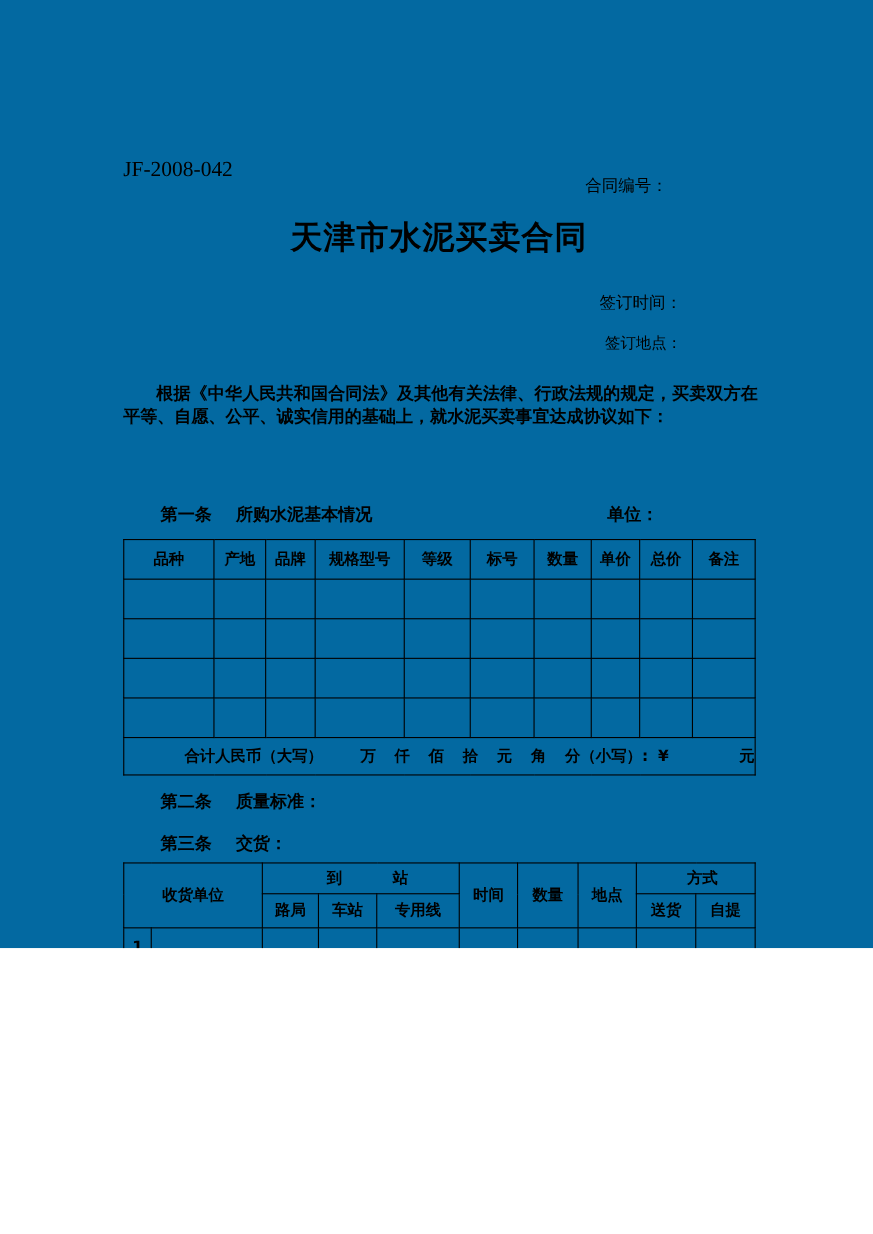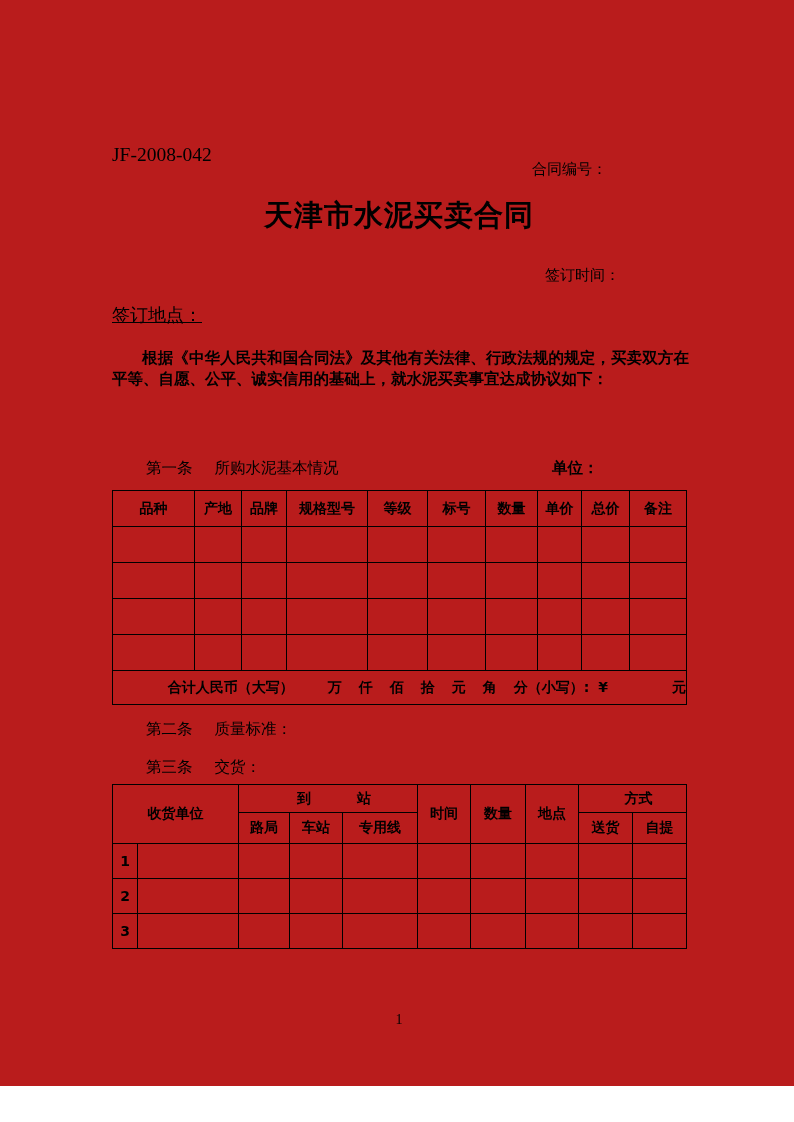"JF-2008-042" .page { background: #b91c1c -> #0369a1; height: 1086px -> 862px }
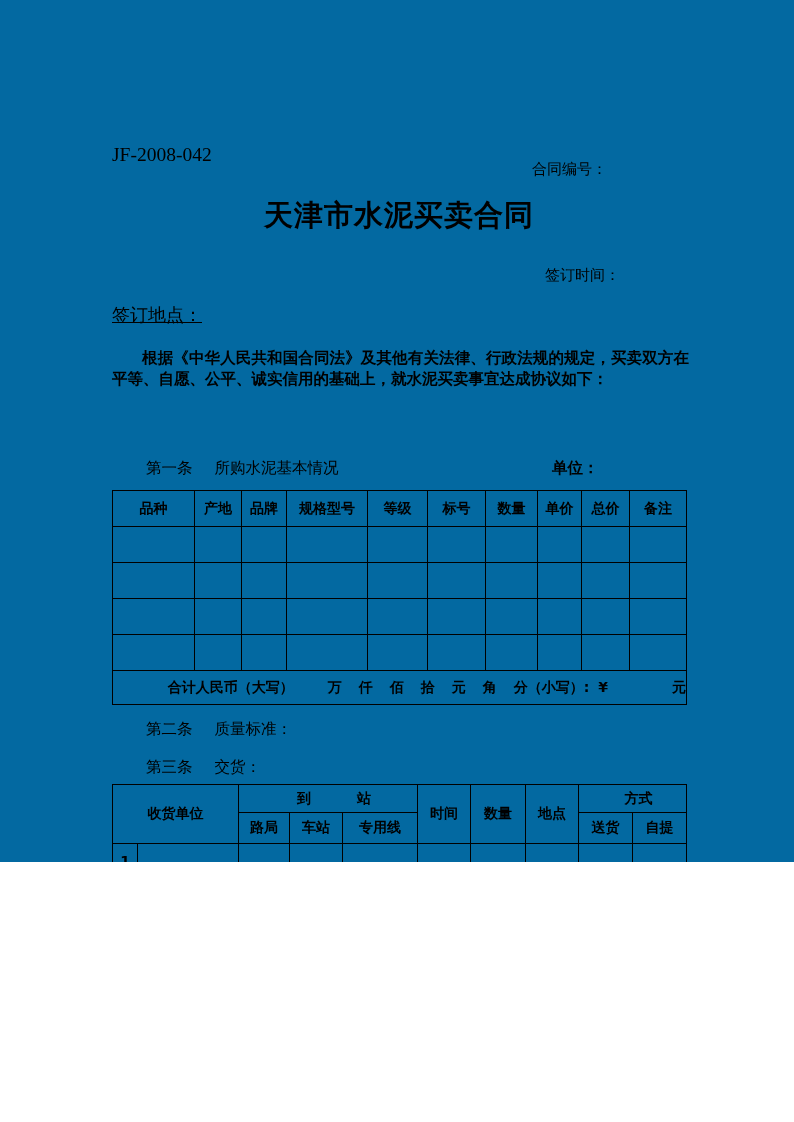"签订地点：" .sign-place { font-size: 18px -> 14px; text-align: none -> right; text-decoration: underline -> none }
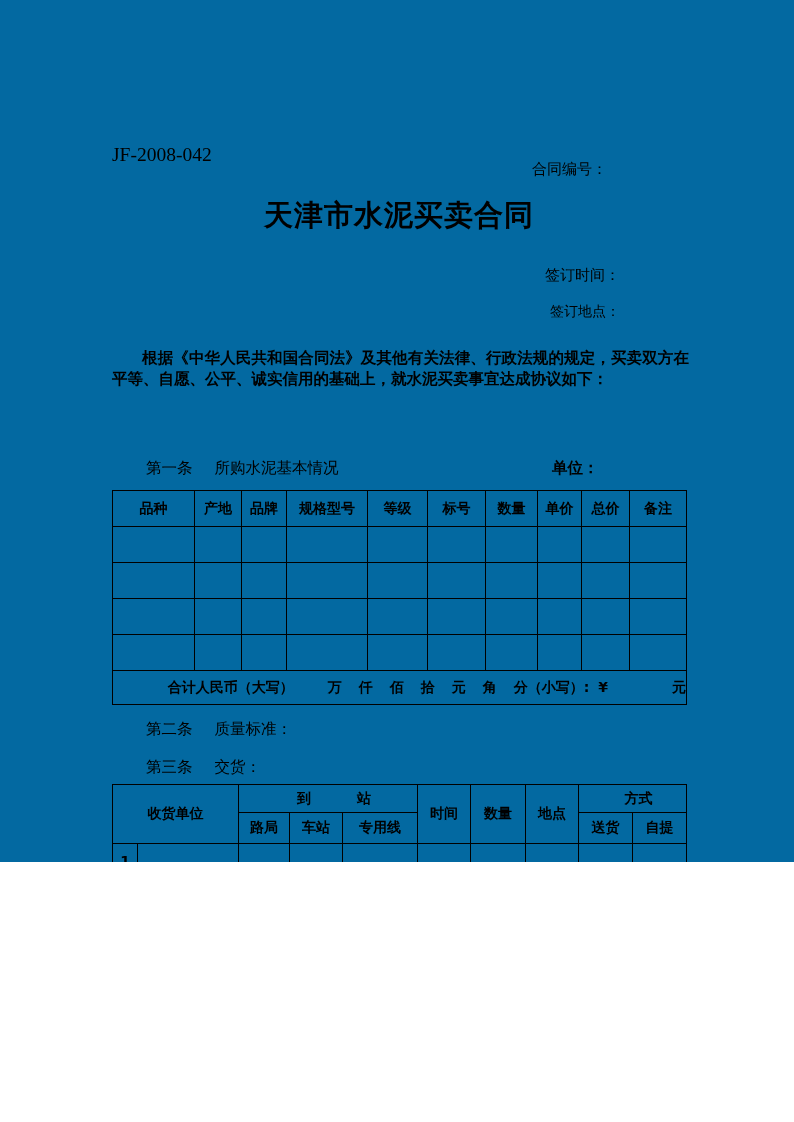"第一条 所购水泥基本情况" .clause { font-weight: normal -> bold }
